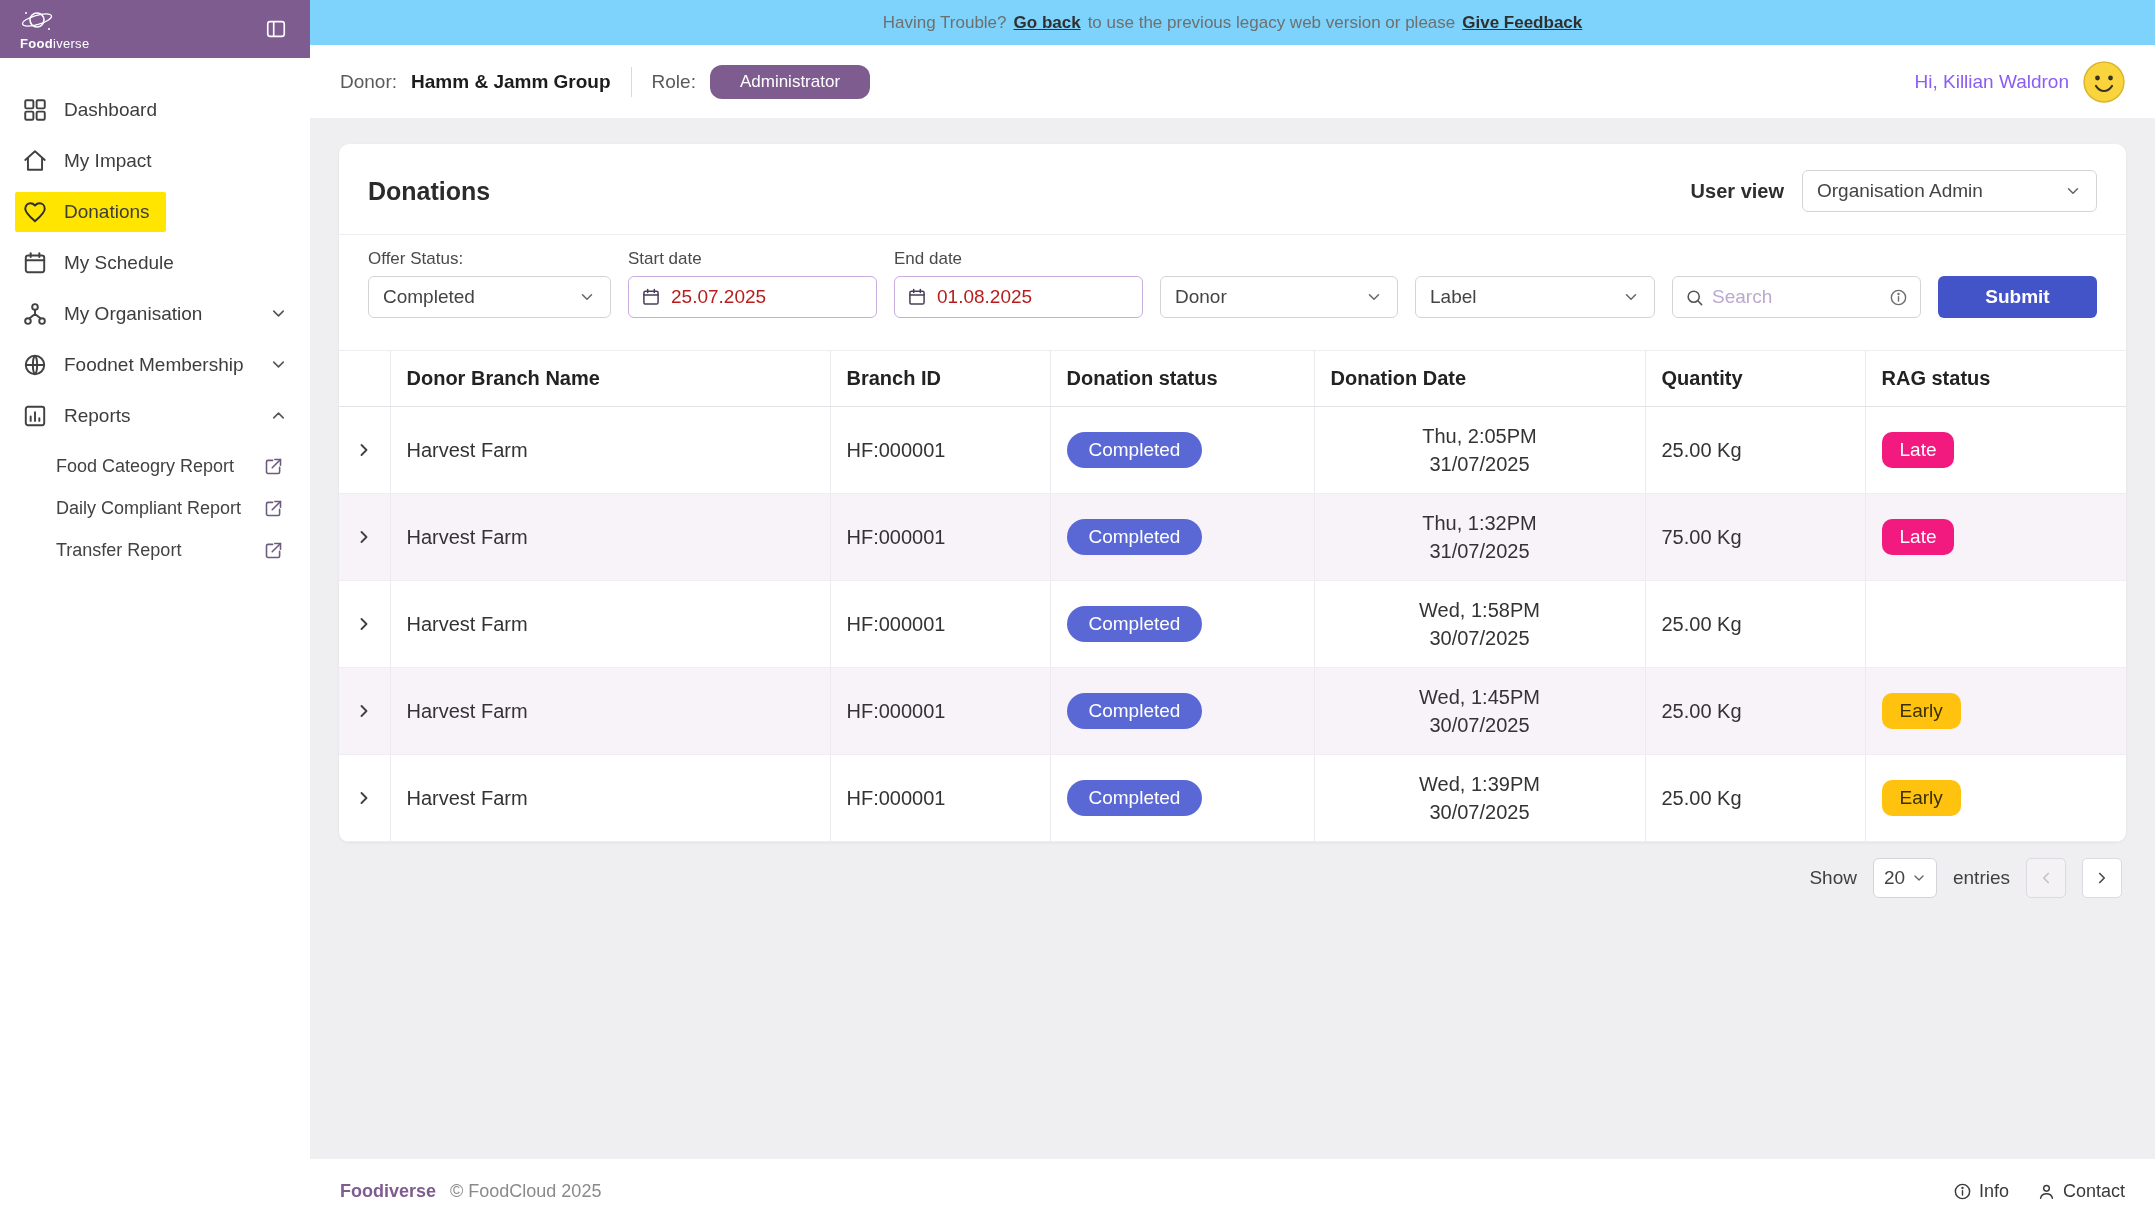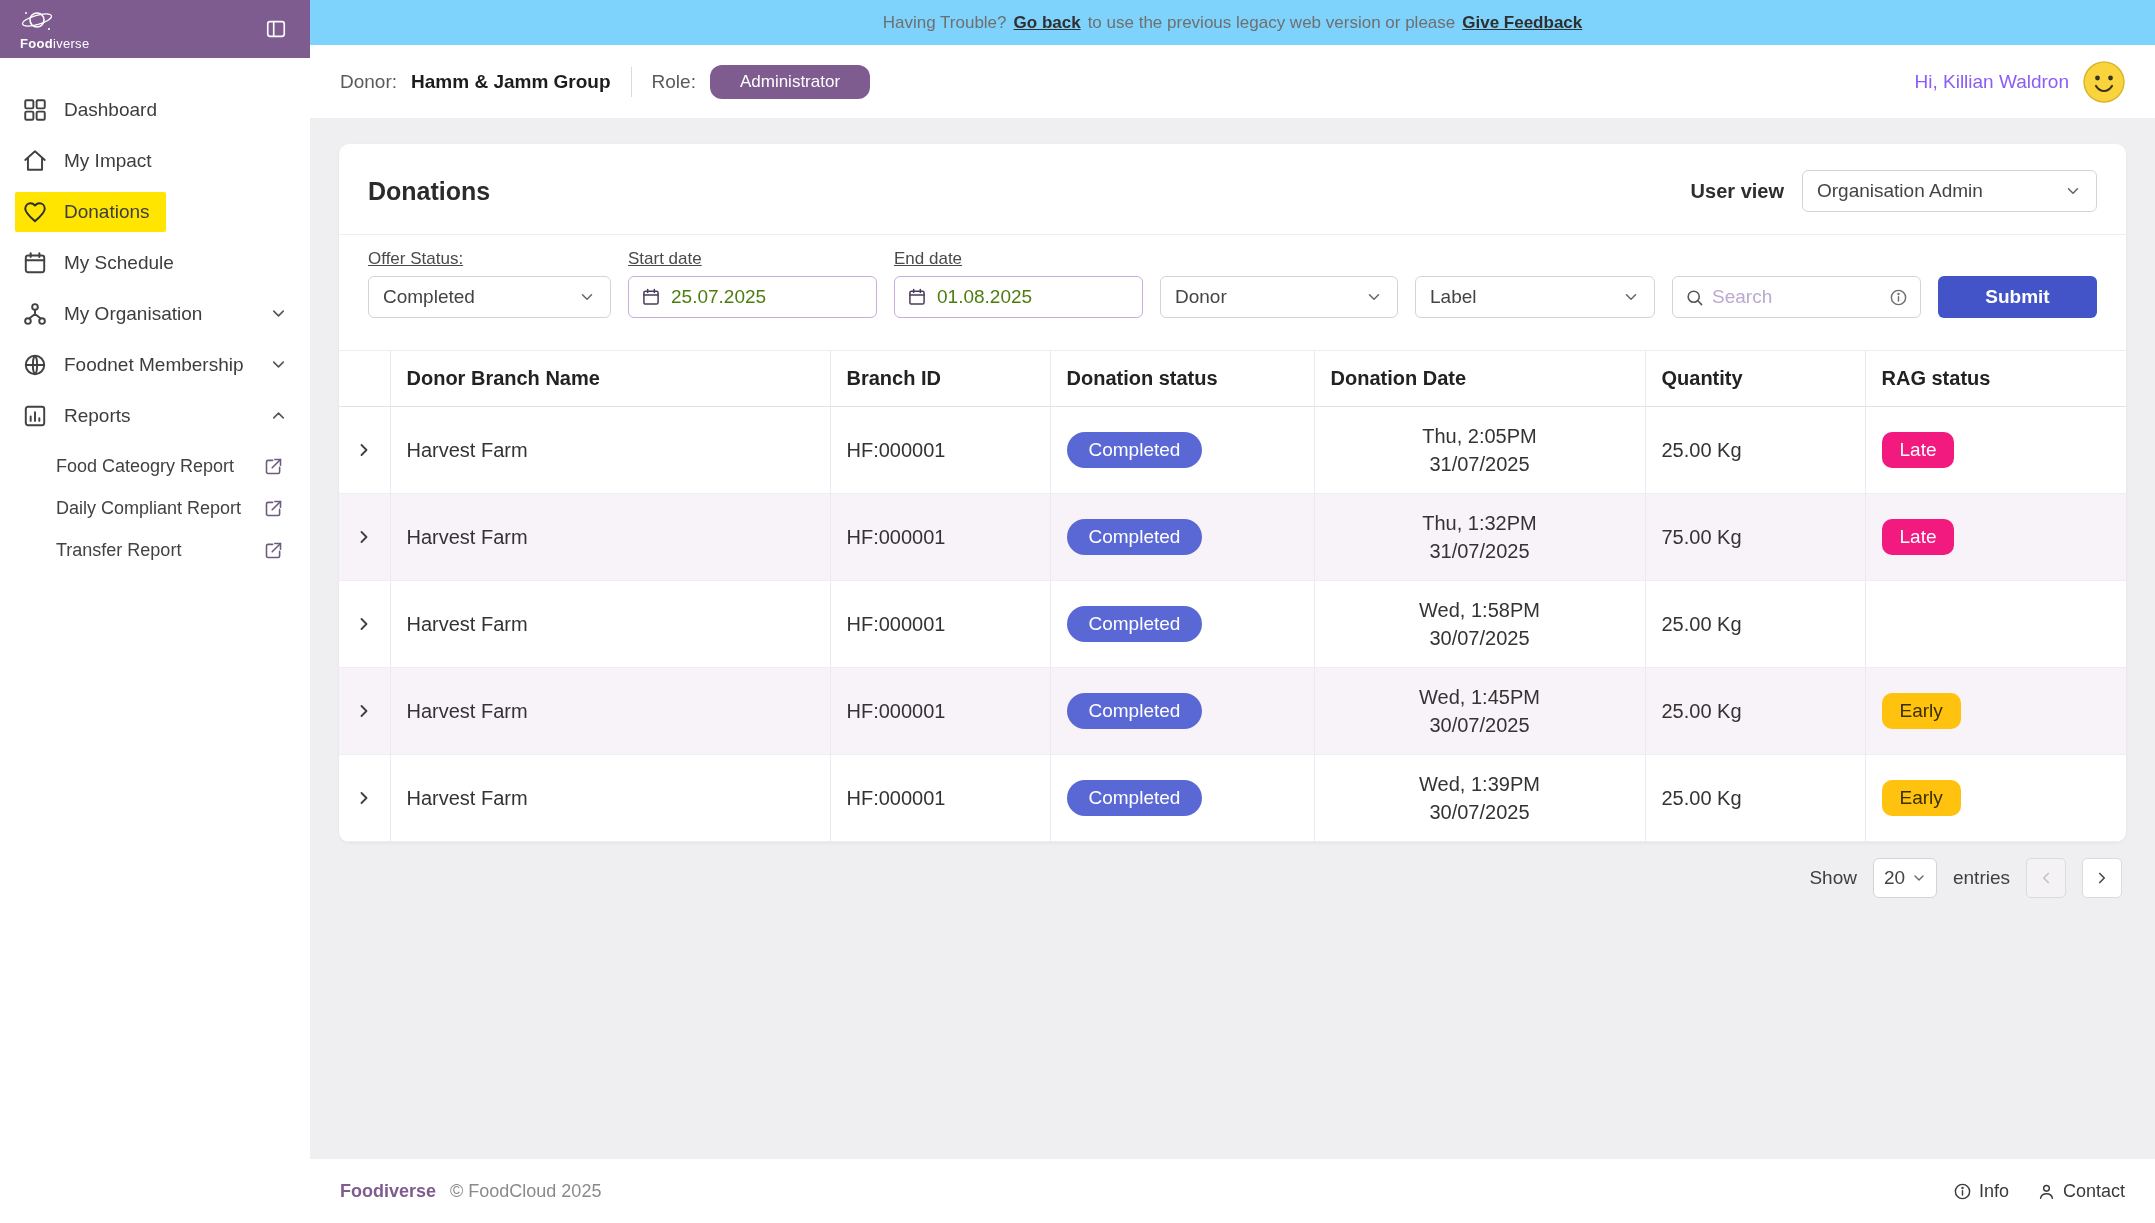"Offer Status:" .field-label { text-decoration: underline -> none }
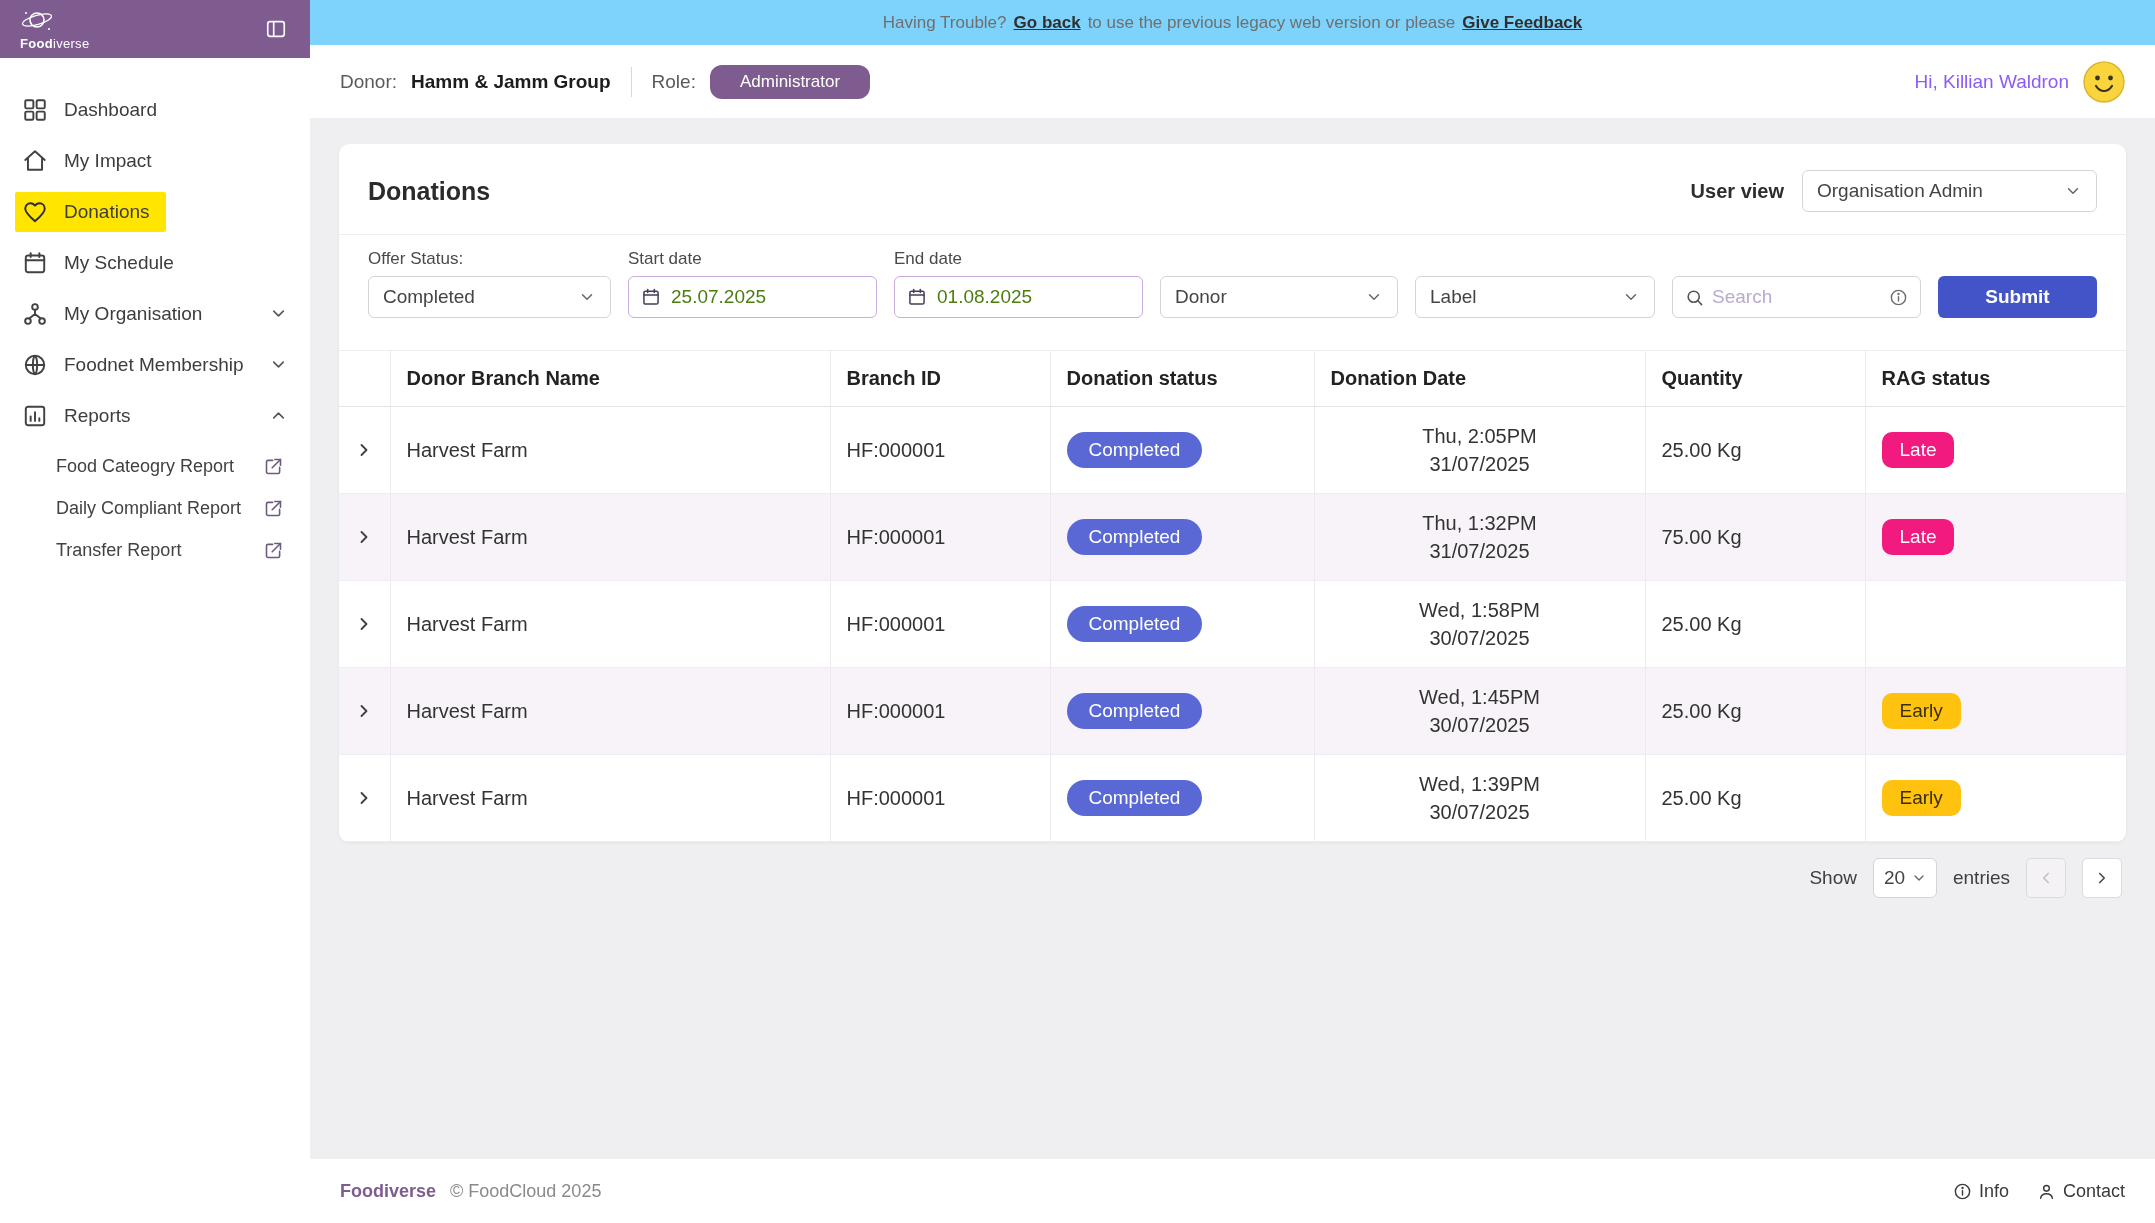"25.07.2025" .date-input { color: #4d7c0f -> #b91c1c }
